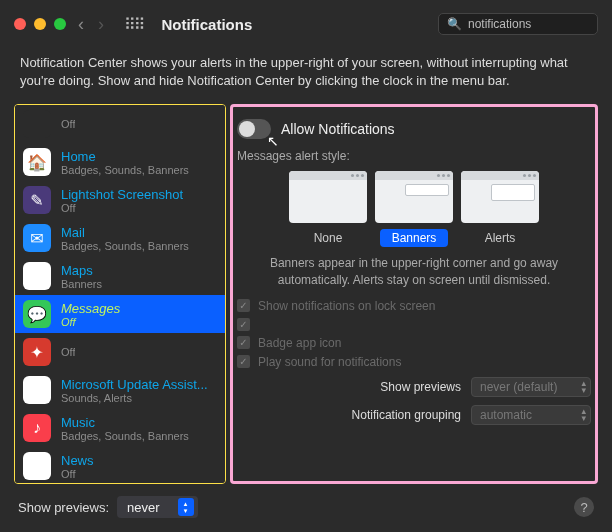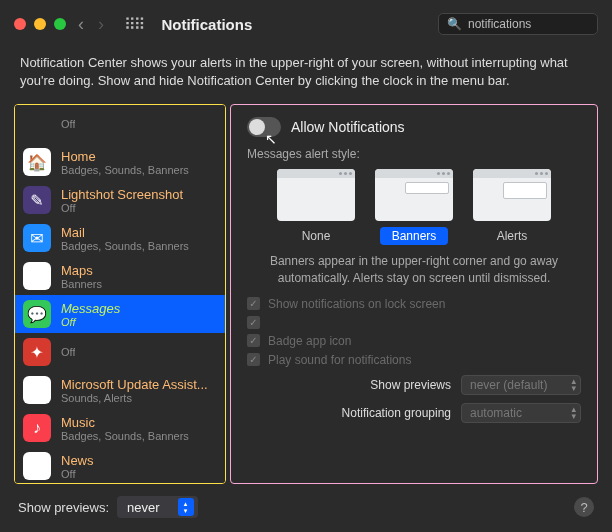"Allow Notifications" .detail { border: 1px solid #f9a8d4 -> 3px solid #f9a8d4; padding: 12px 16px -> 12px 4px }
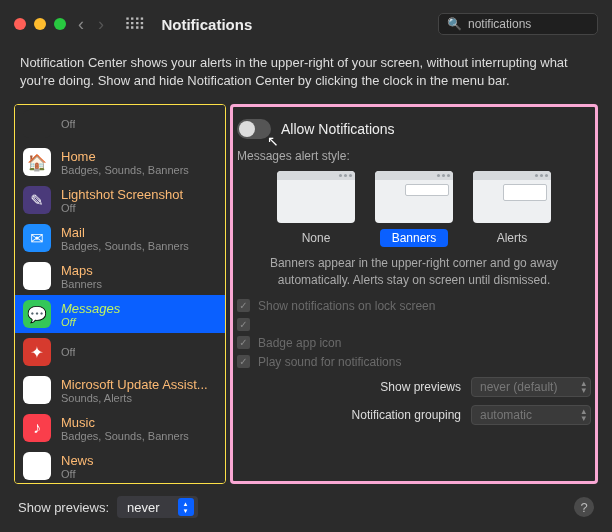"Home" .app-name { color: #fdba74 -> #0ea5e9 }
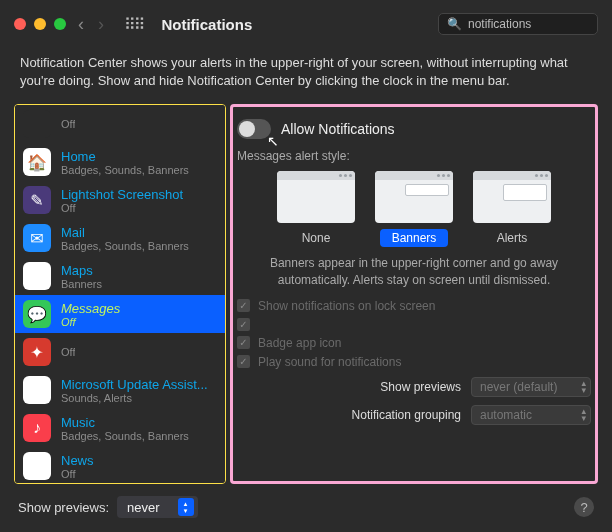"None" .styles { gap: 20px -> 8px }
